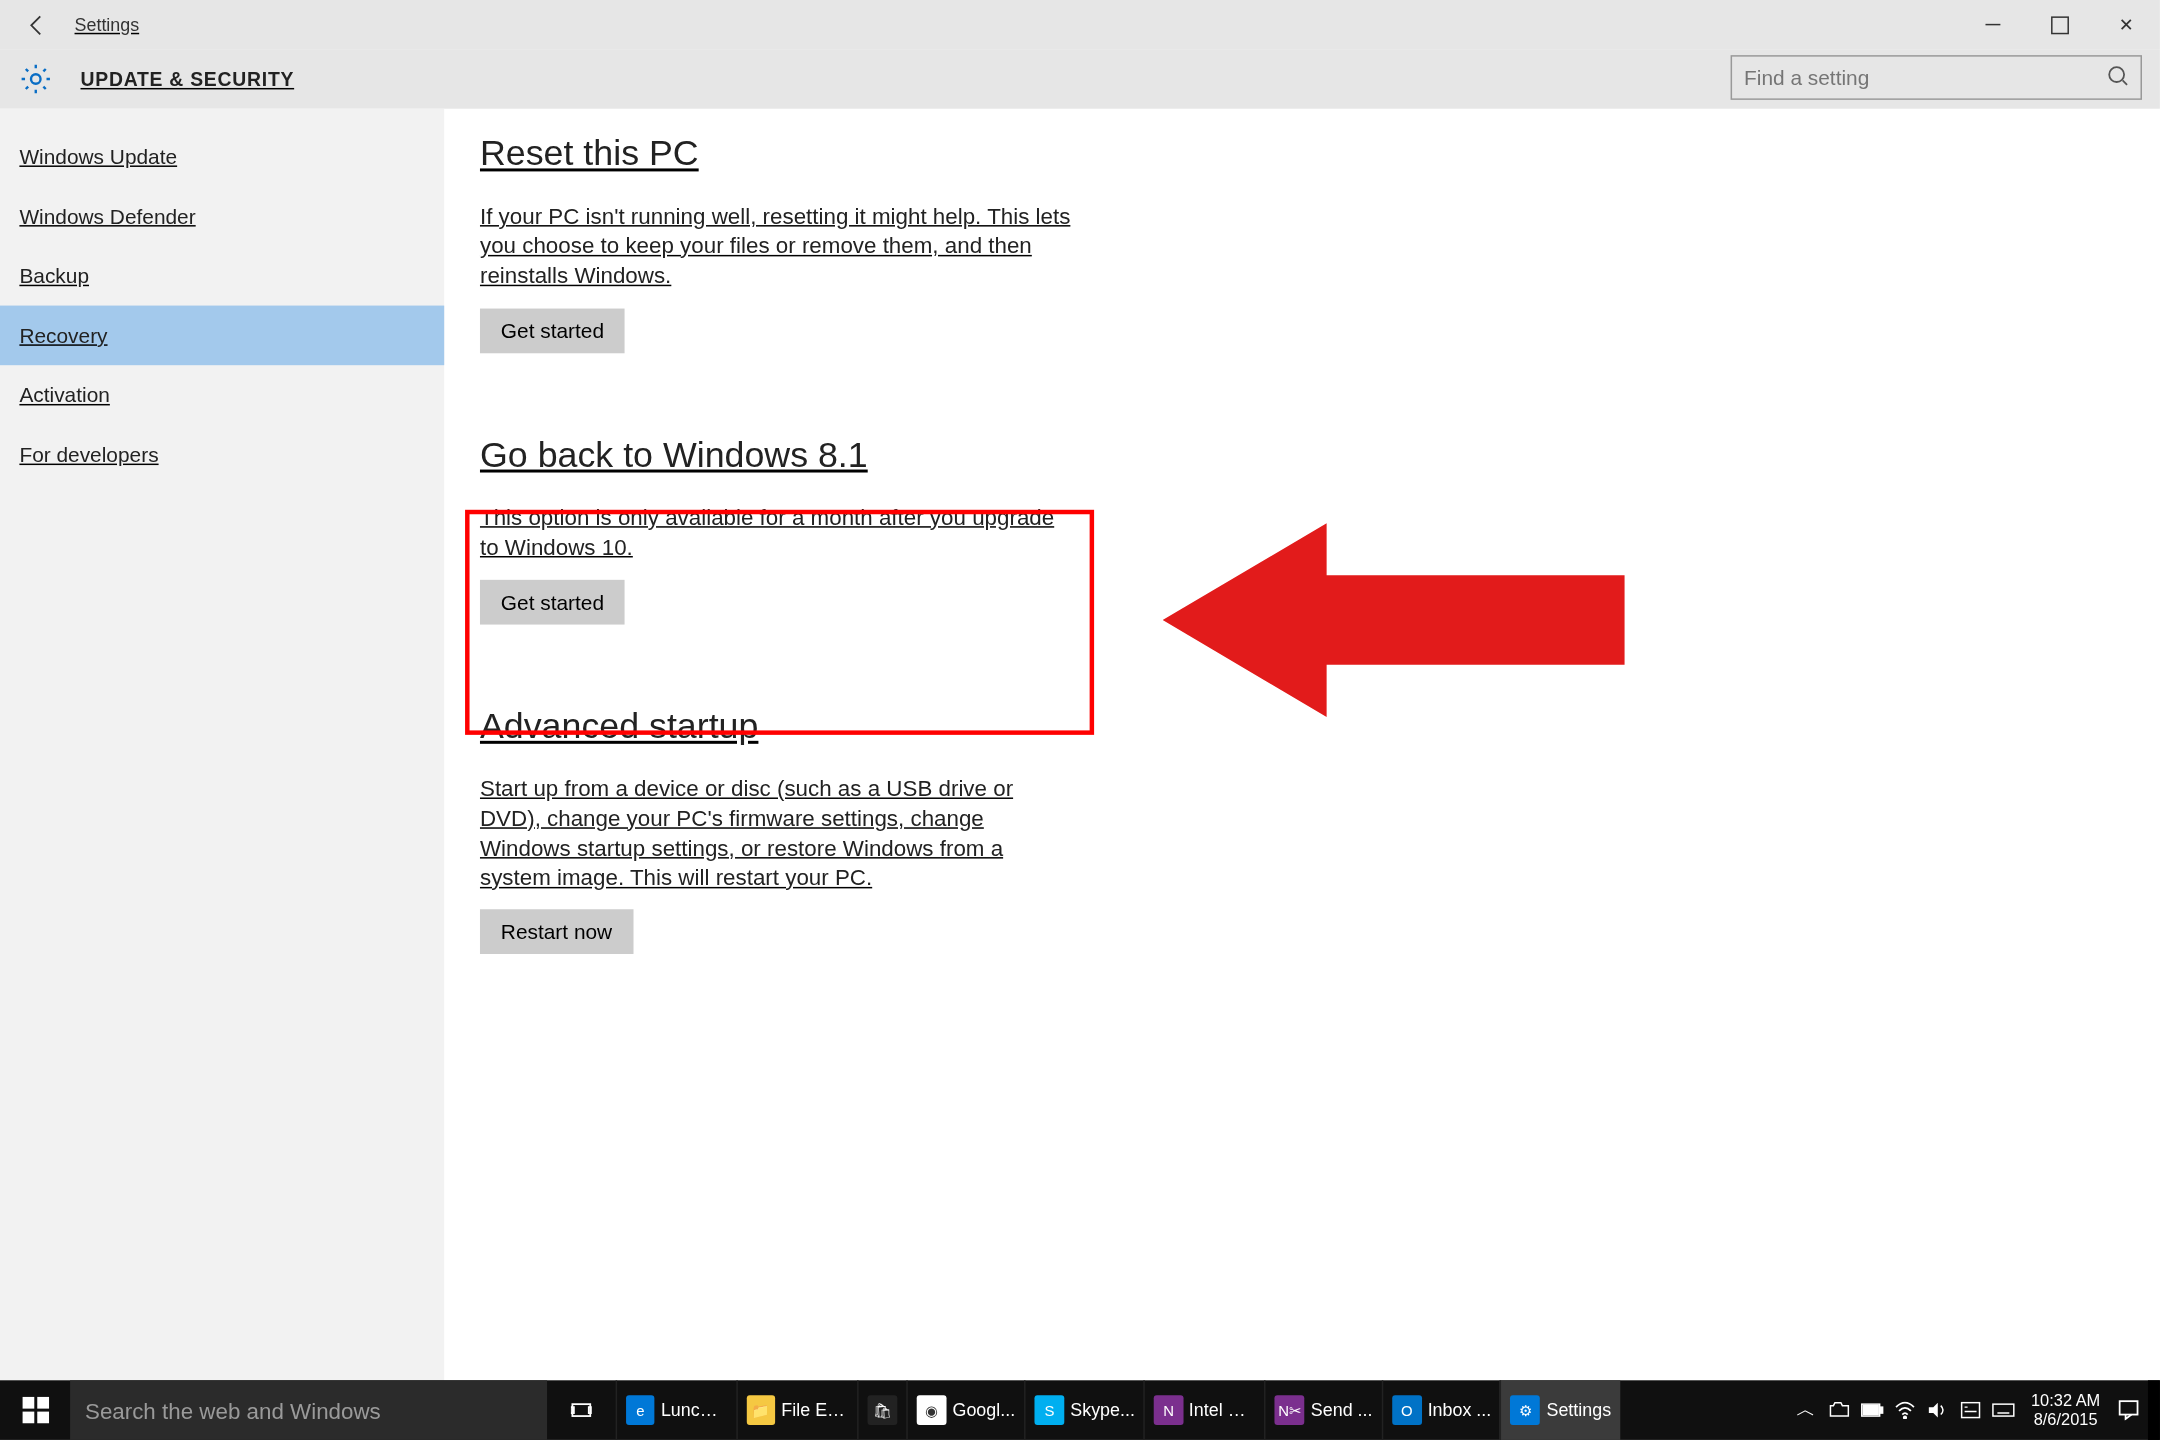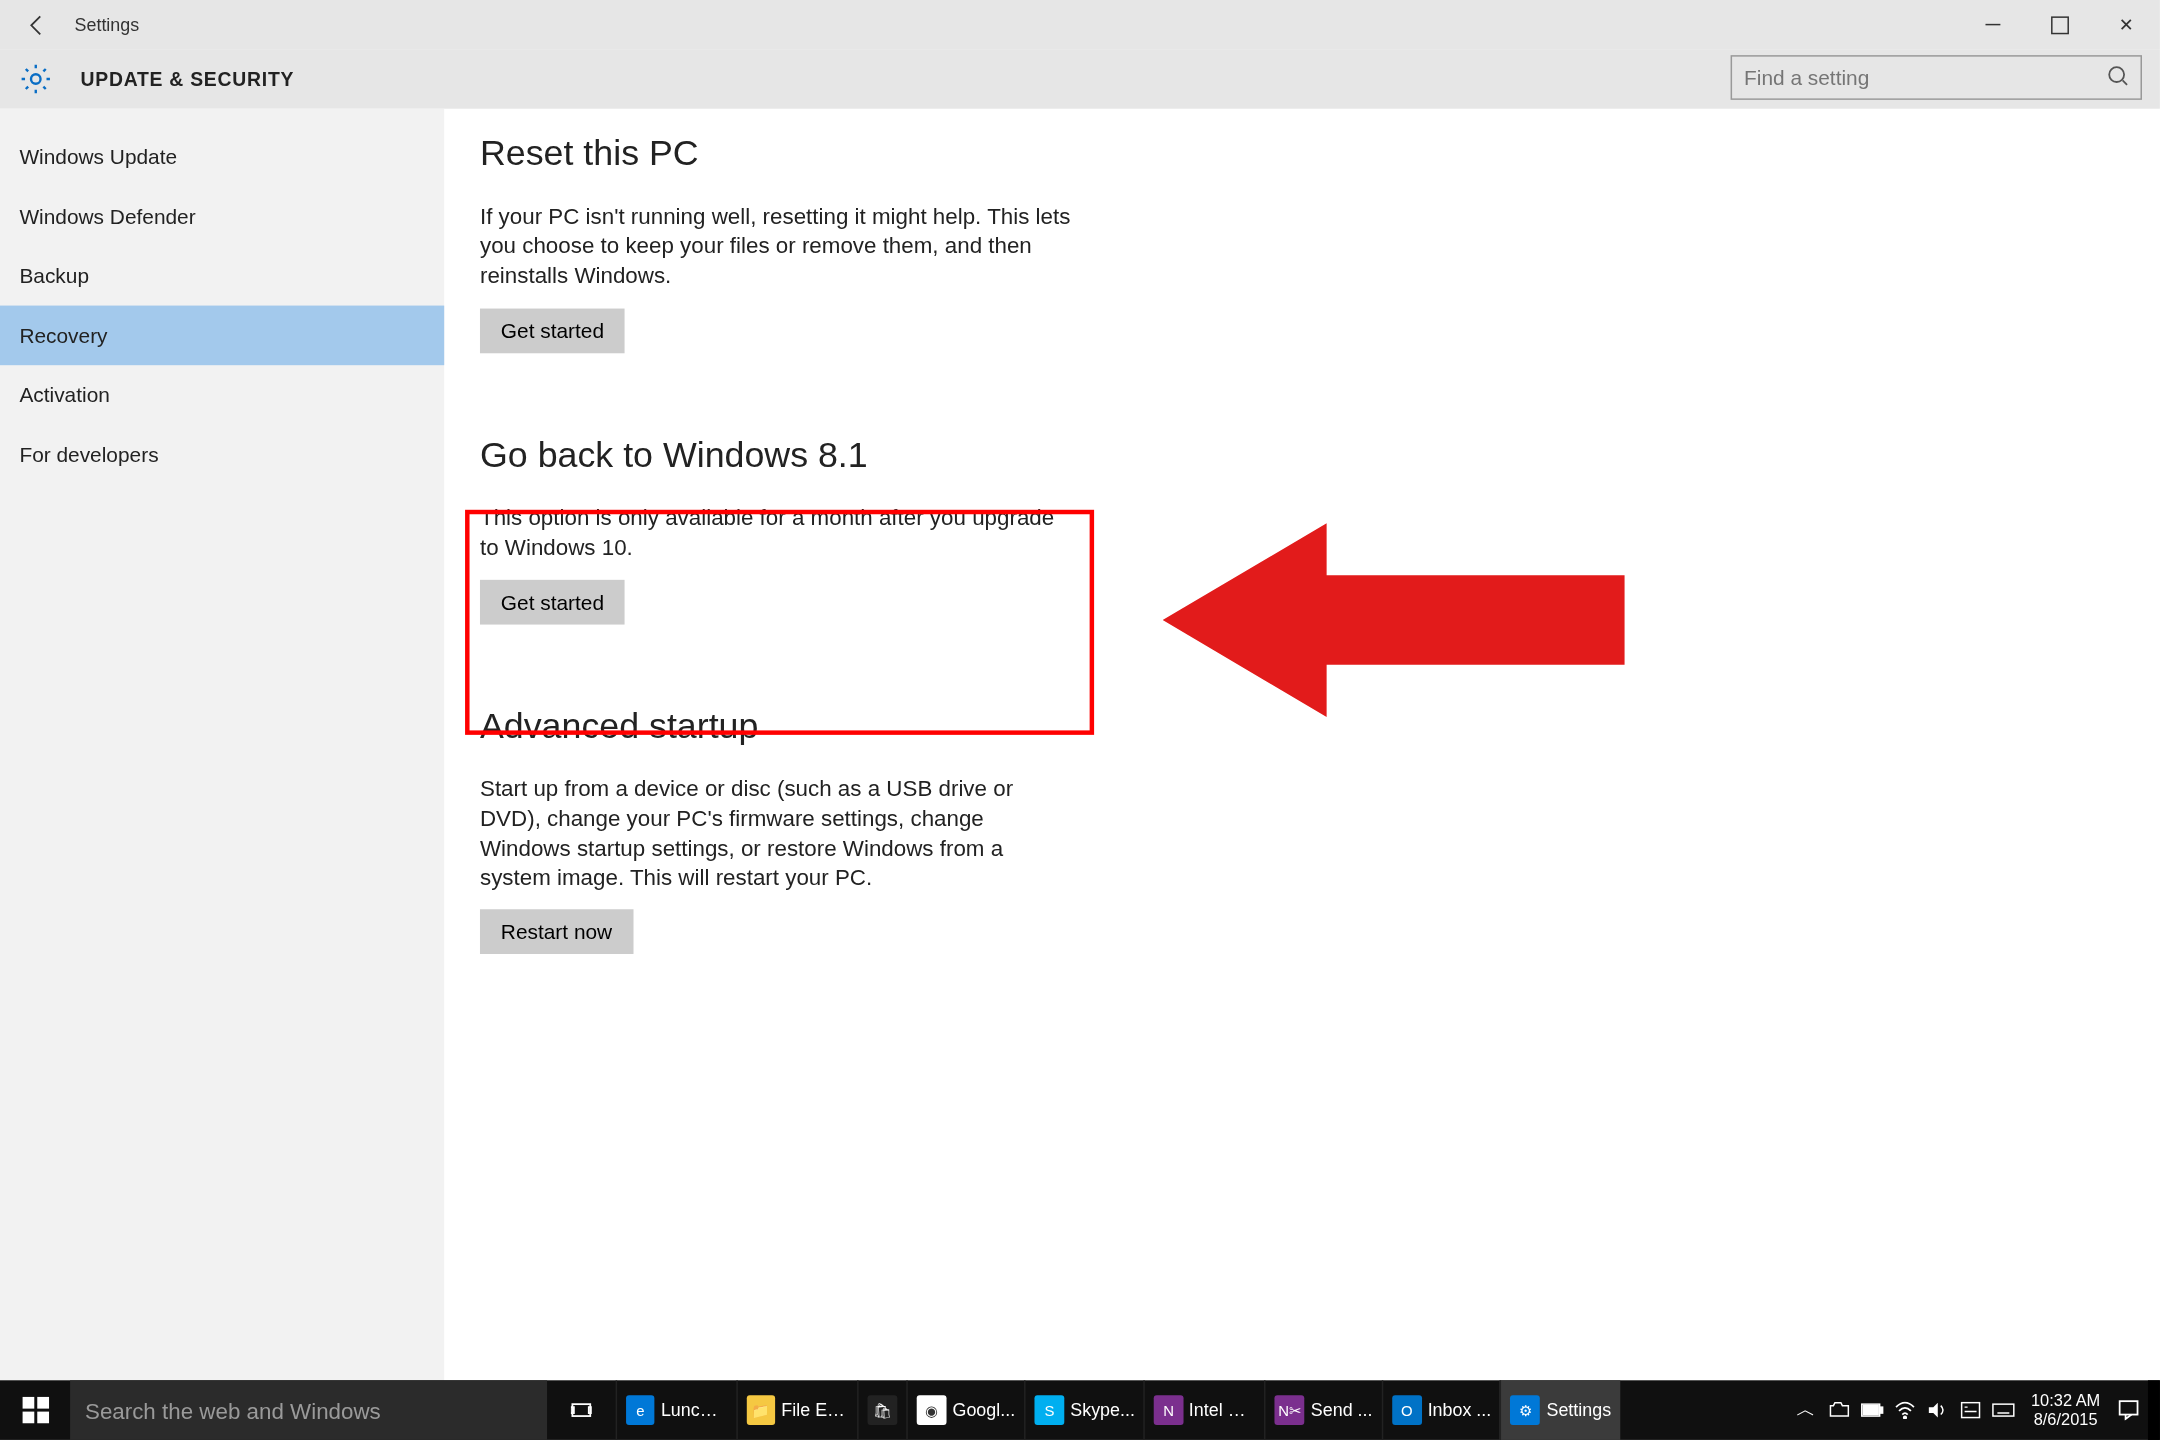"Settings" .scale-wrap { text-decoration: none -> underline }
